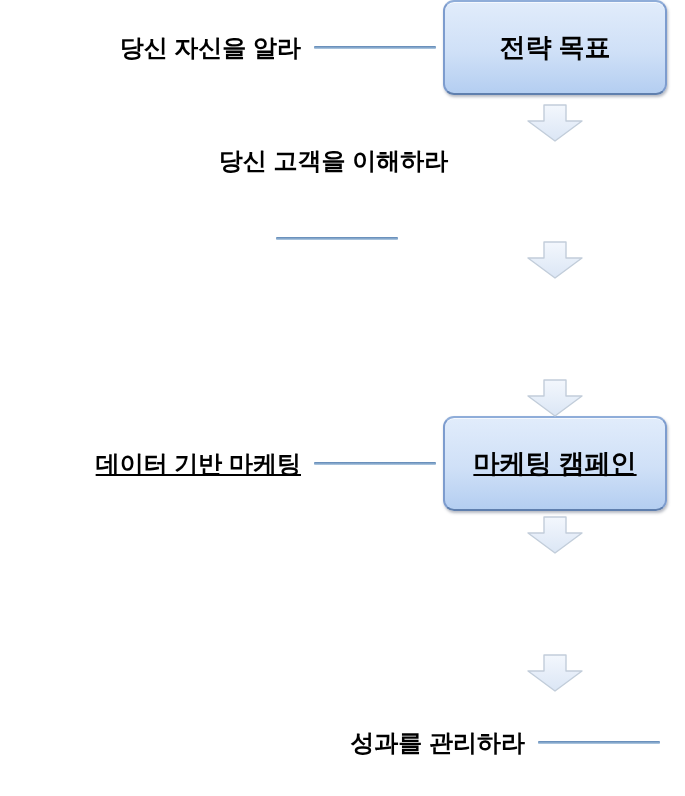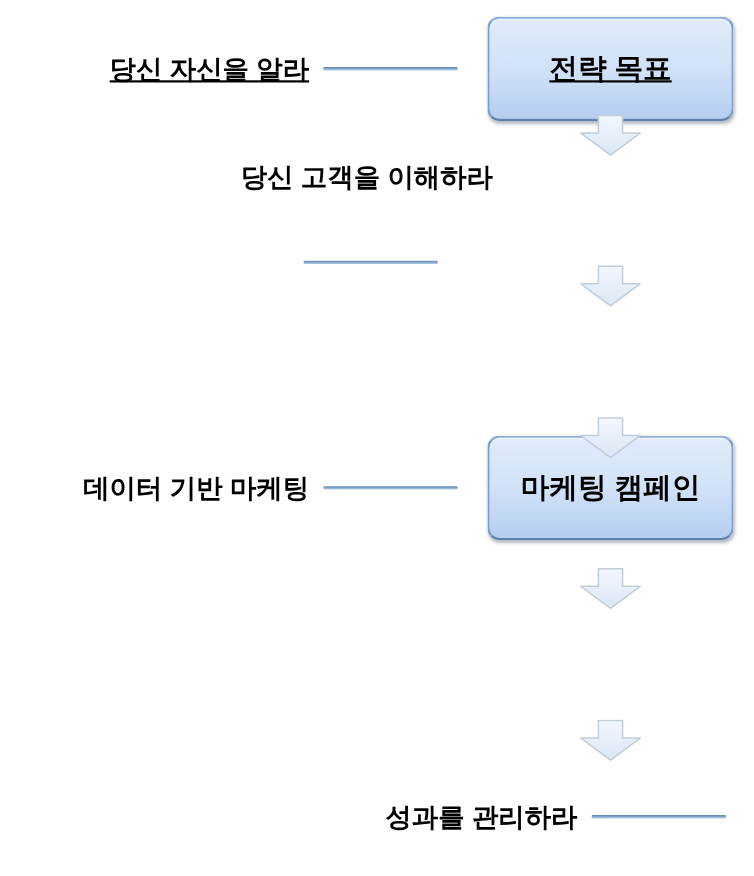"당신 자신을 알라" .row.r1 { text-decoration: underline -> none; top: 15px -> 0 }
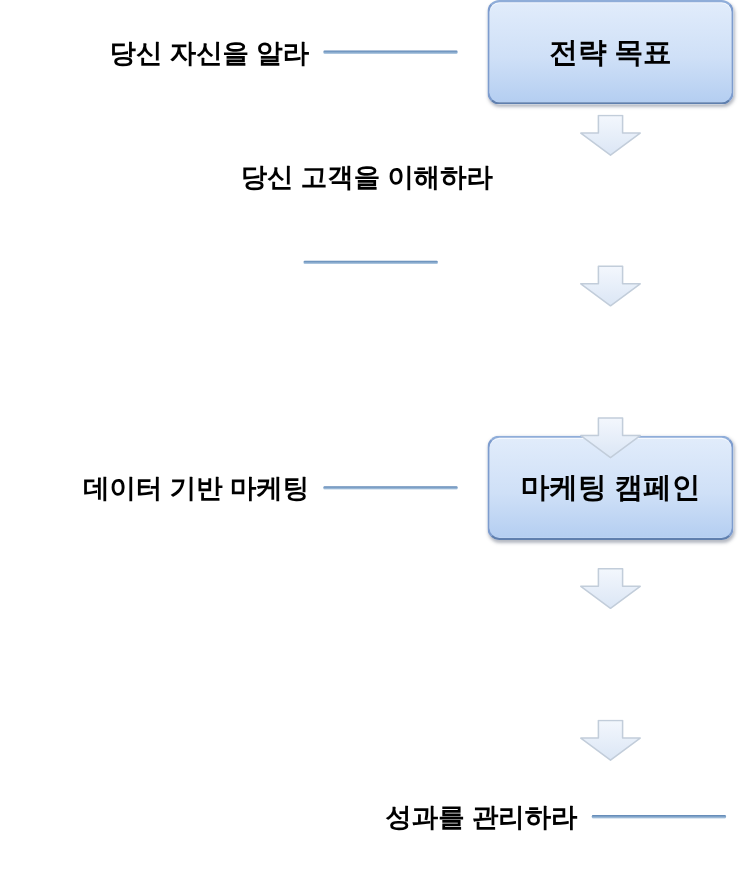"전략 목표" .box { margin-left: 20px -> none }
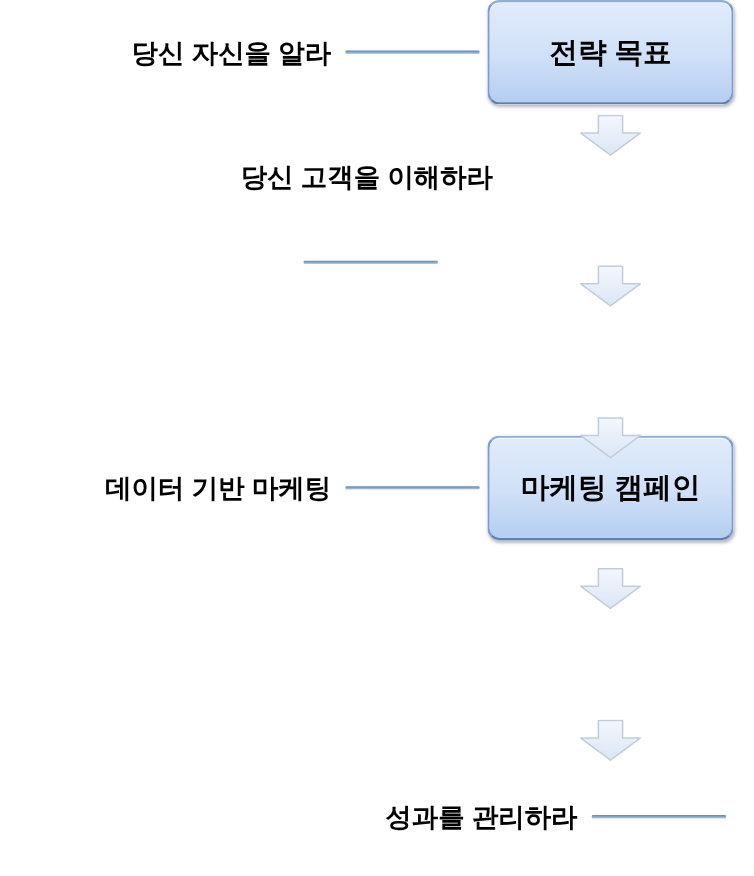"데이터 기반 마케팅" .row.r4 { text-decoration: none -> underline; top: 396px -> 416px }
